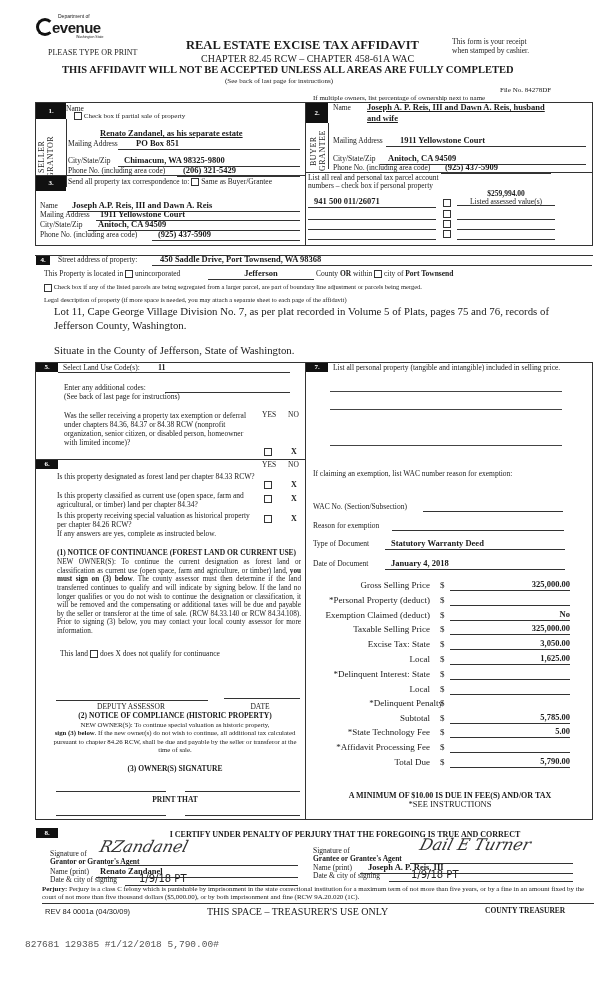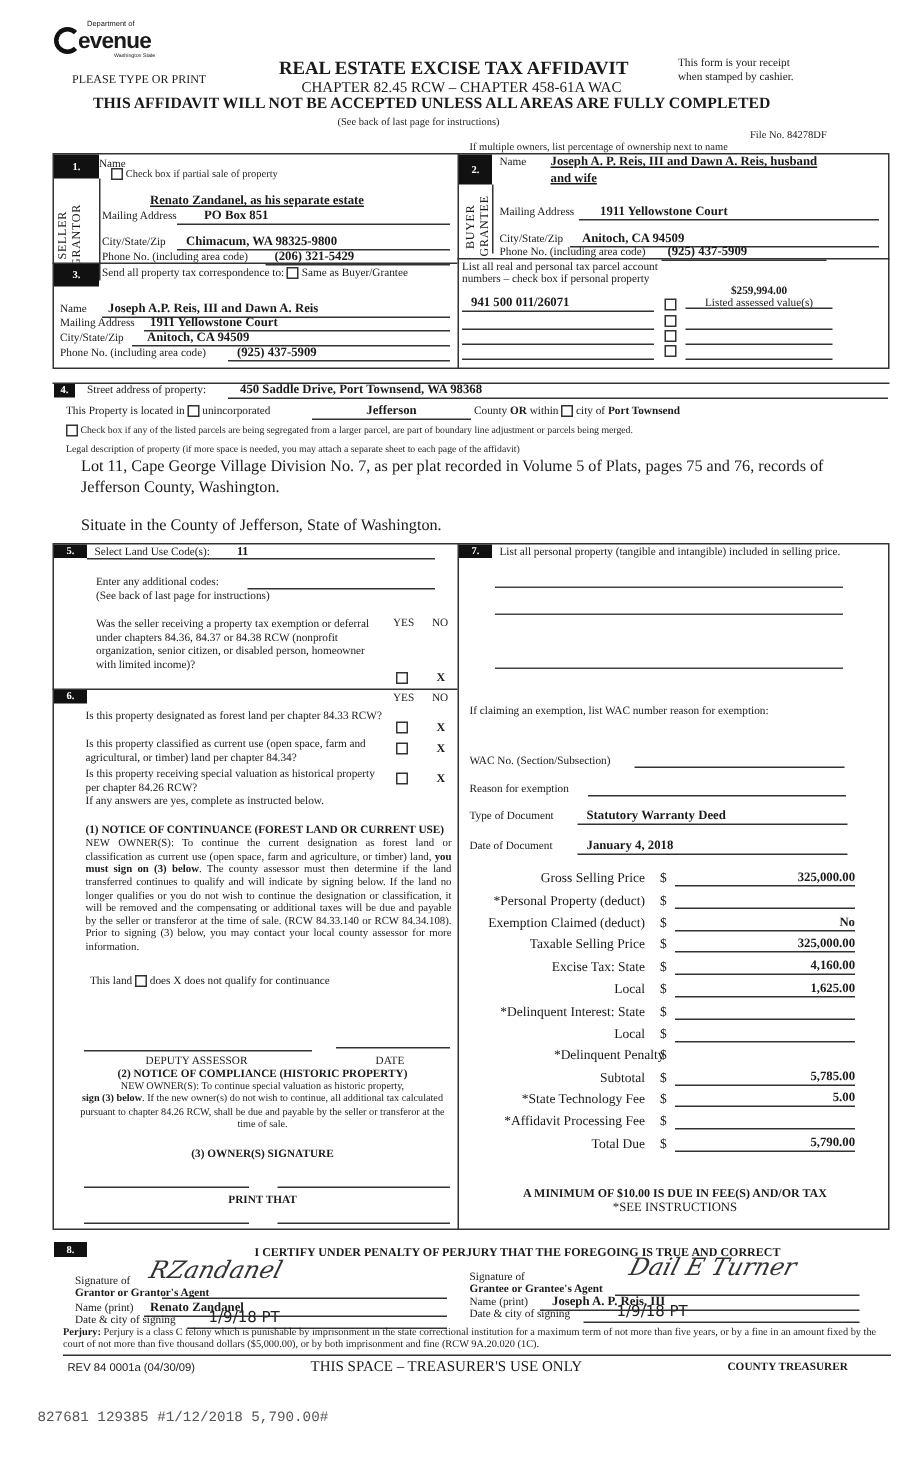"4,160.00" div.fee-line { text: 4,160.00 -> 3,050.00 }
